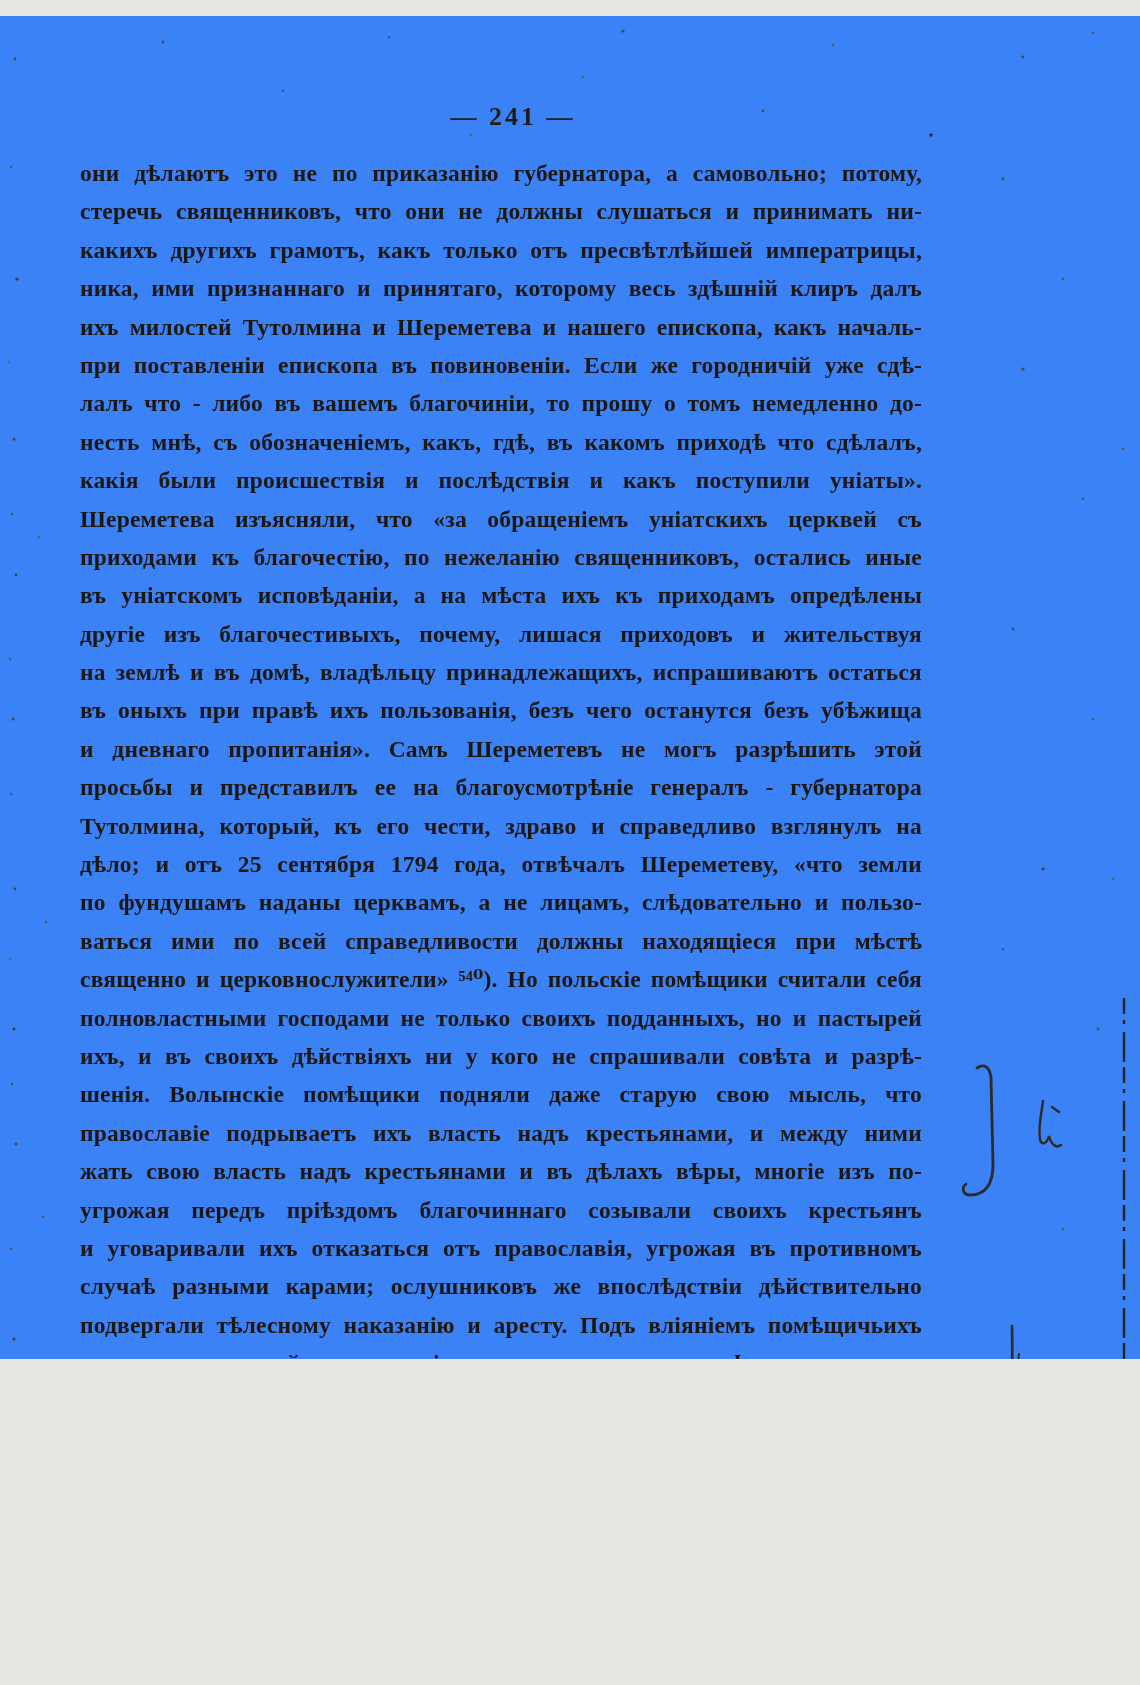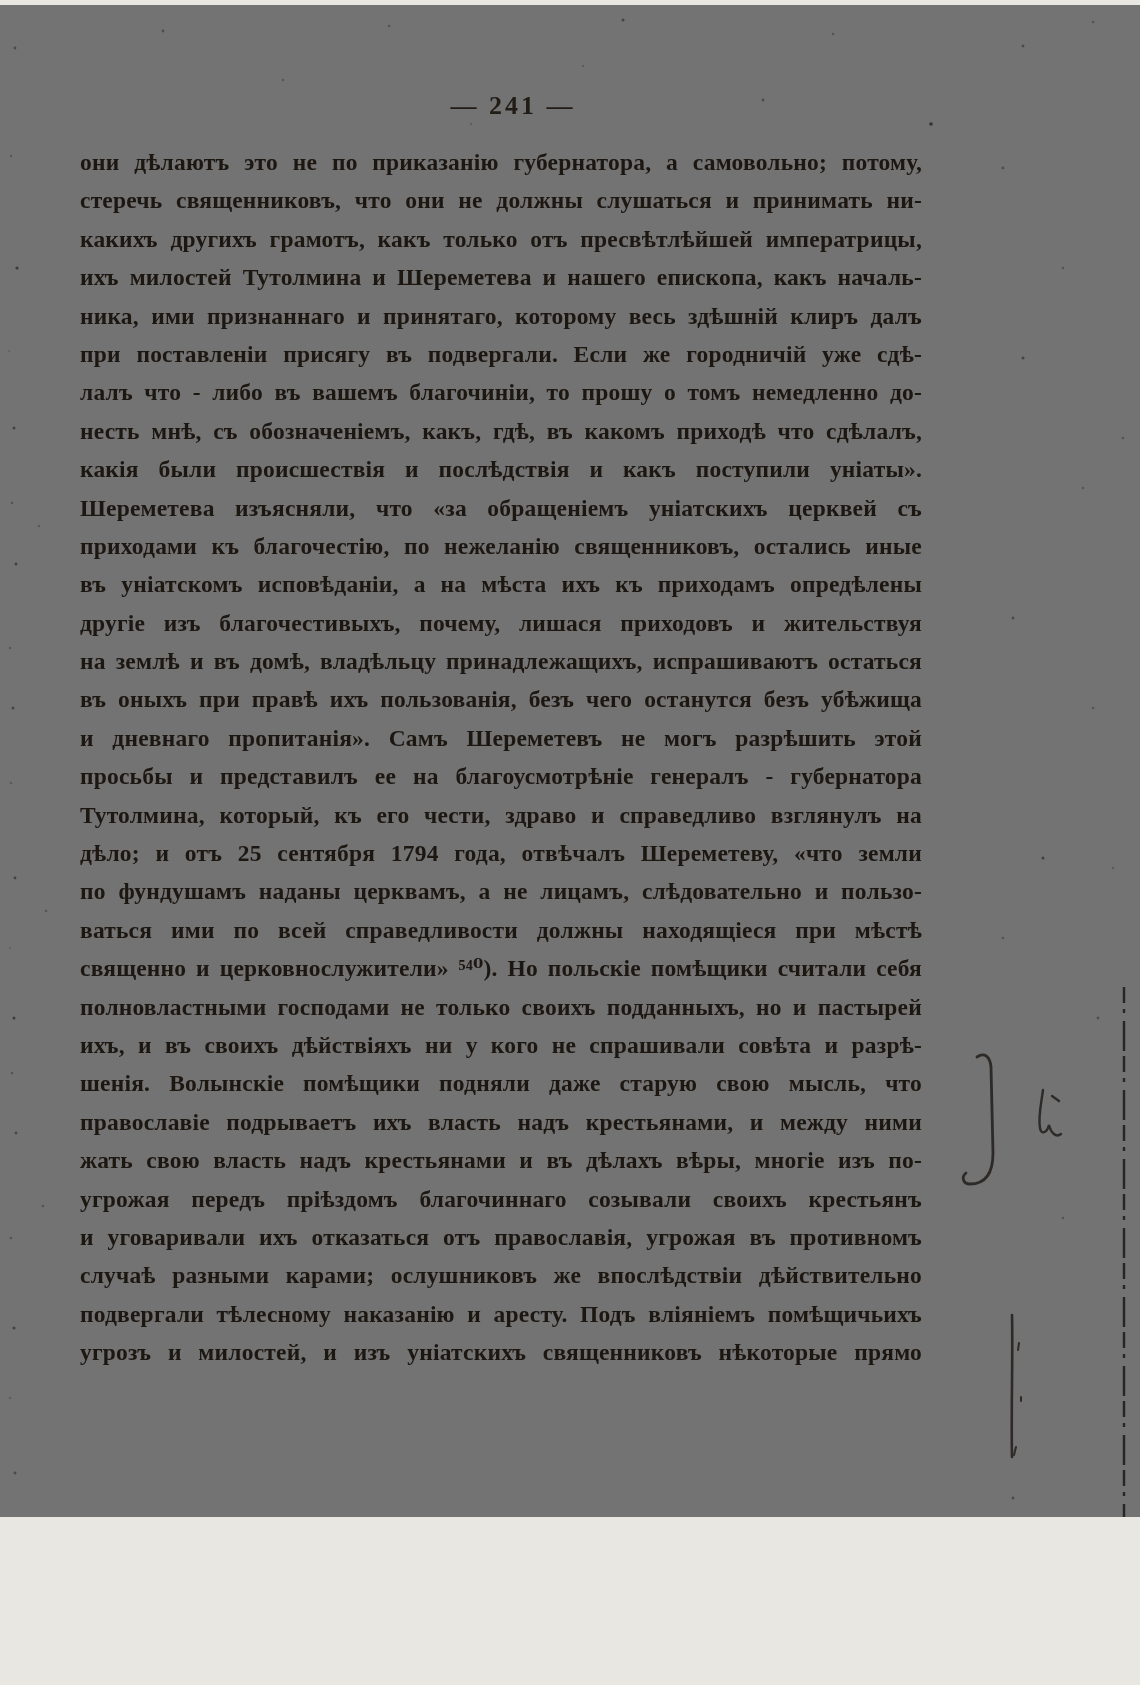"— 241 —" .page { background: #737373 -> #3b82f6; height: 1512px -> 1343px; margin: 5px auto -> 16px auto }
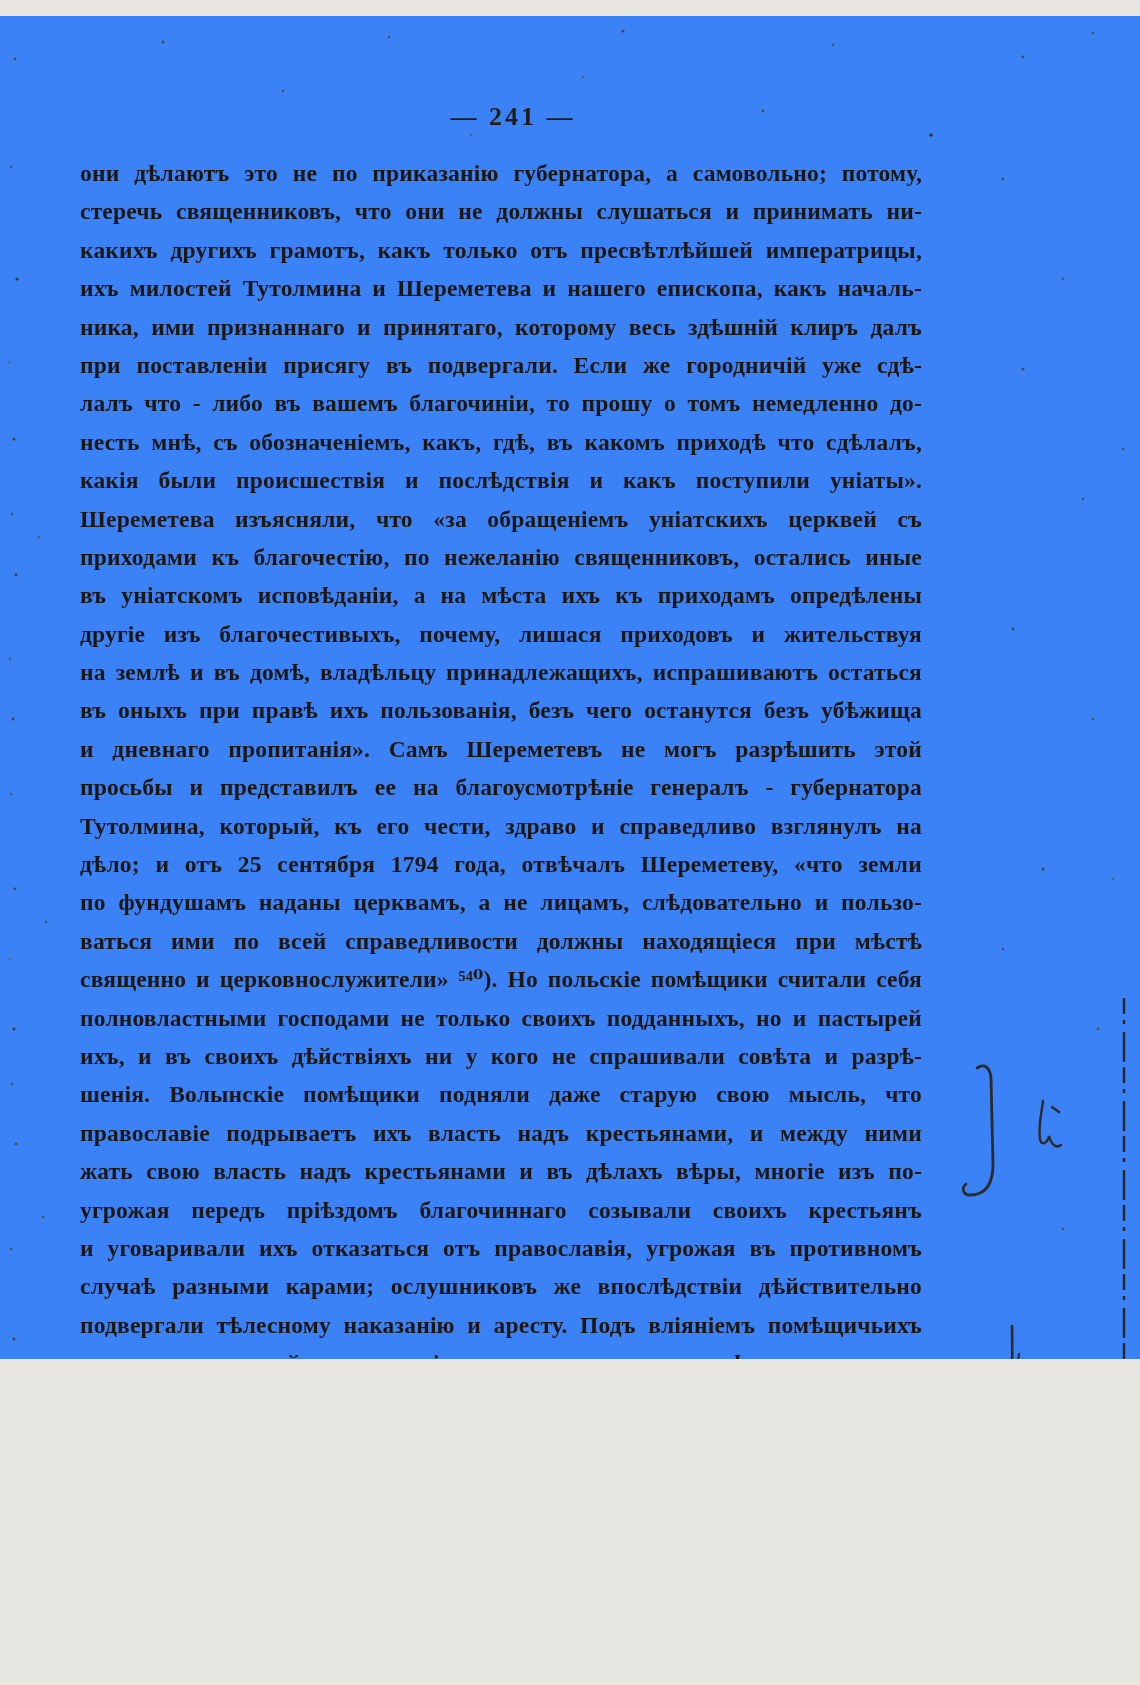"ихъ милостей Тутолмина и Шереметева" div.line { order: before "ника, ими признаннаго и принятаго," -> after "ника, ими признаннаго и принятаго," }
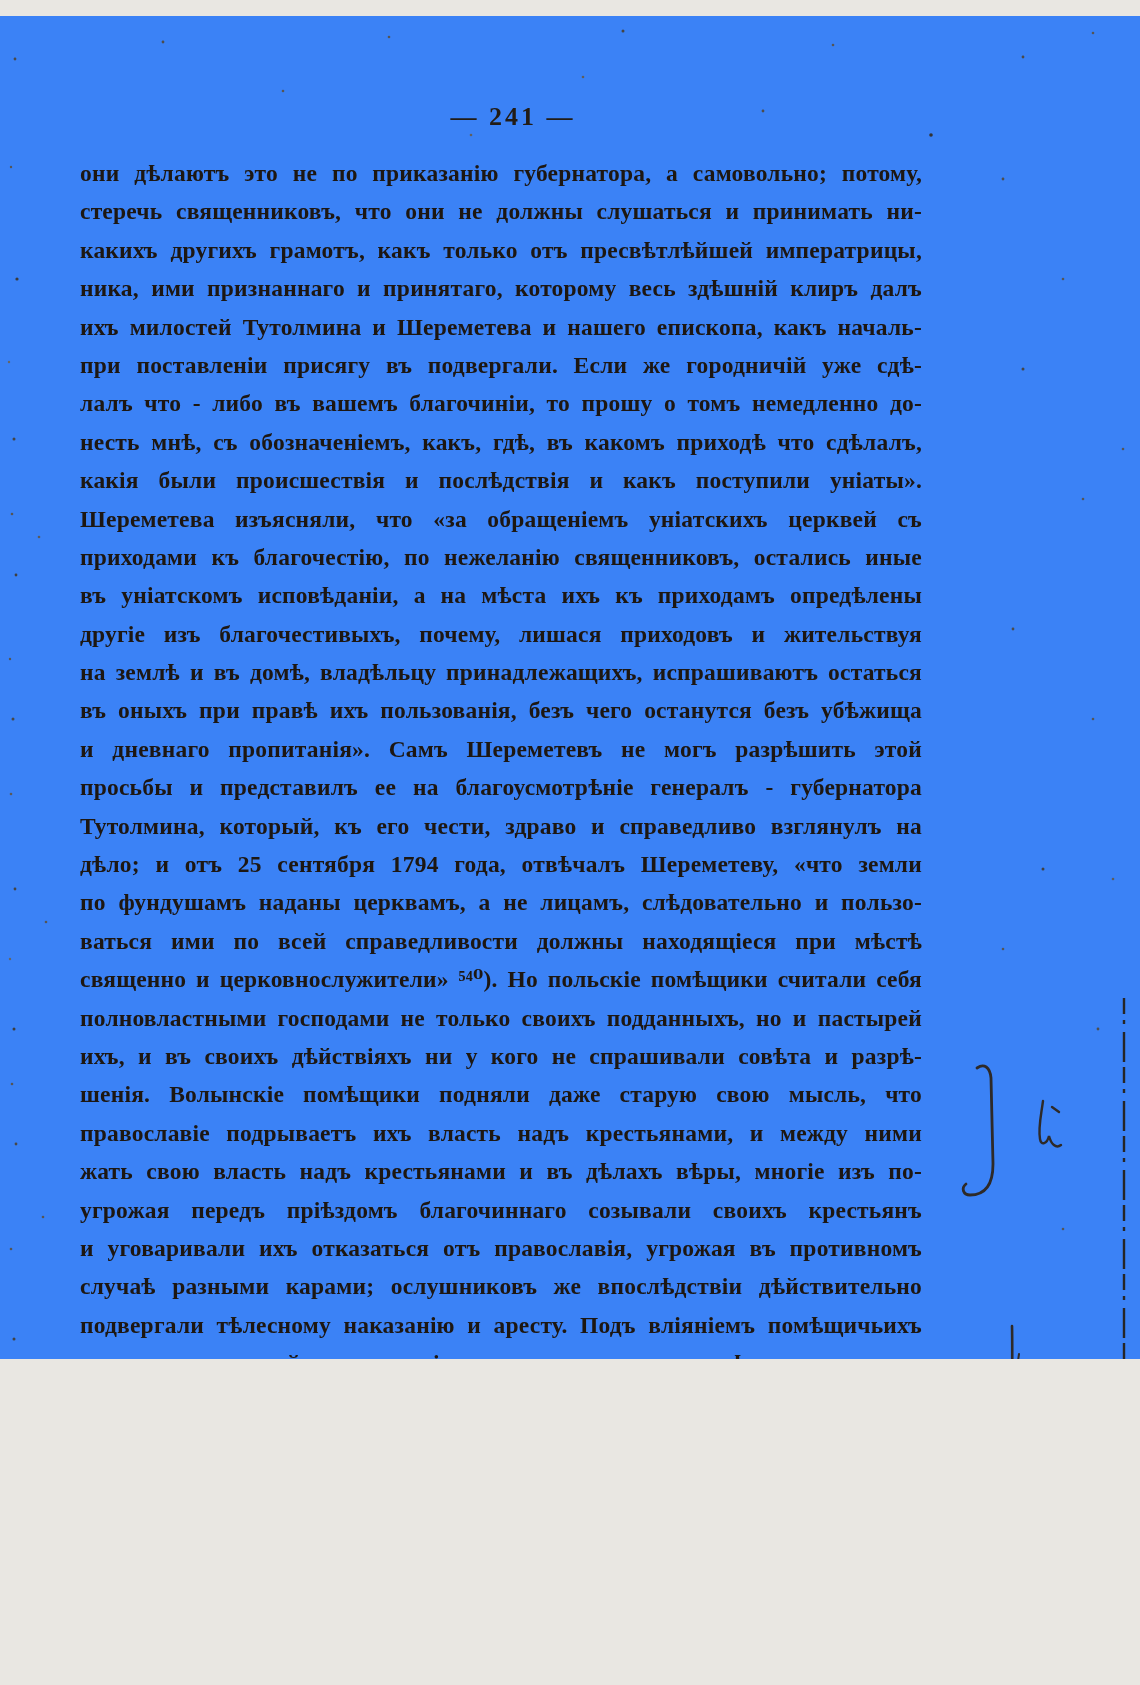"при поставленіи присягу въ подвергали." div.line { text: присягу въ подвергали -> епископа въ повиновеніи }
